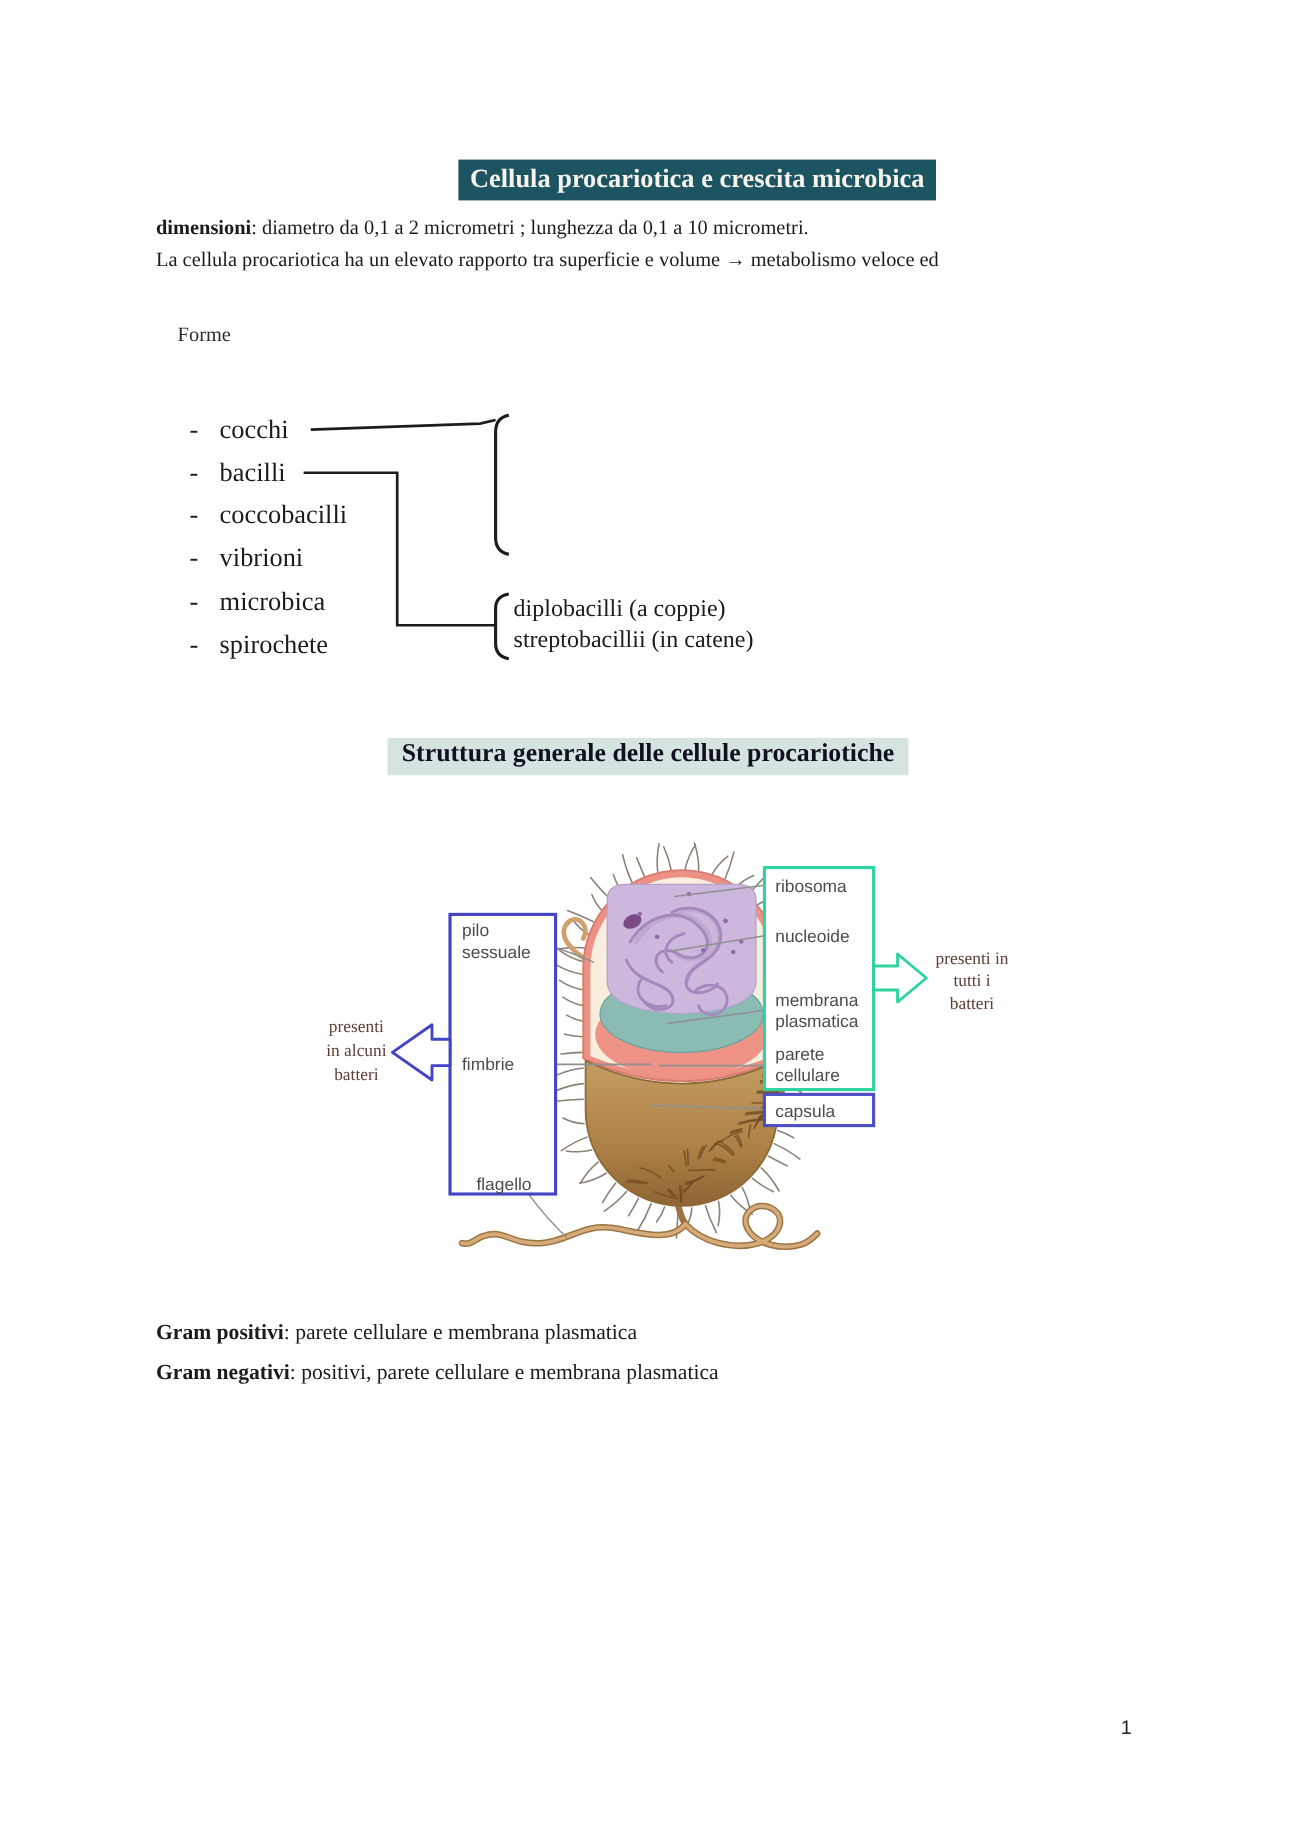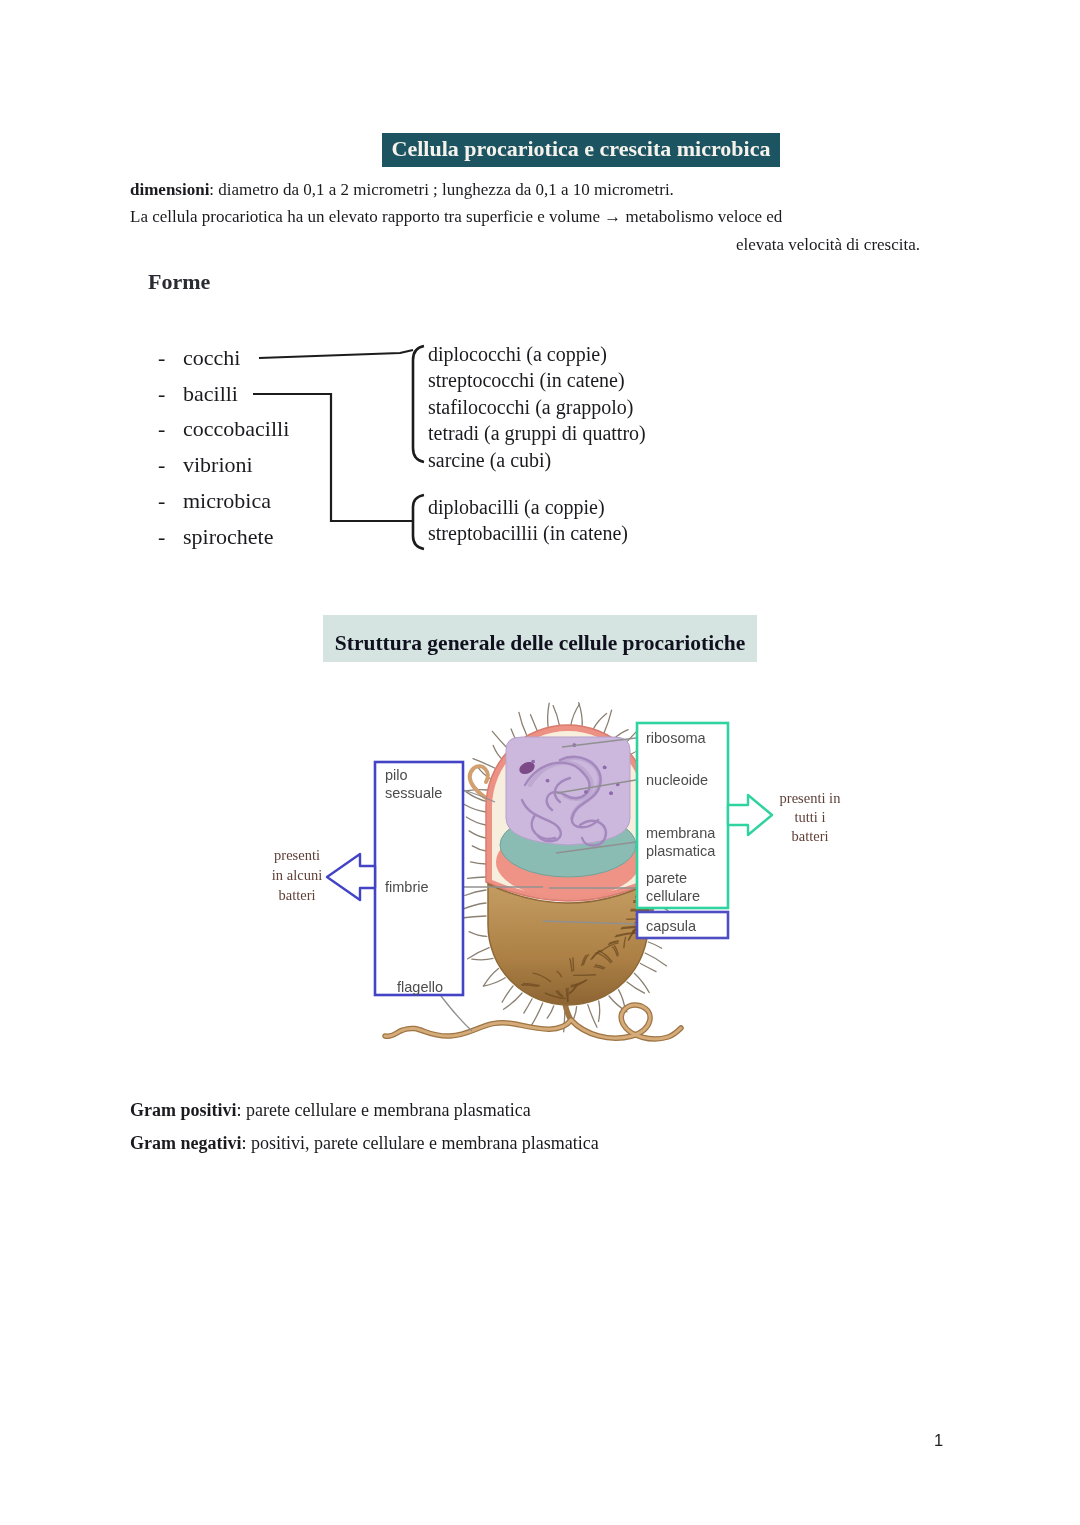"elevata velocità di crescita." div.r { html: <div>elevata velocità di crescita.</div> -> none }
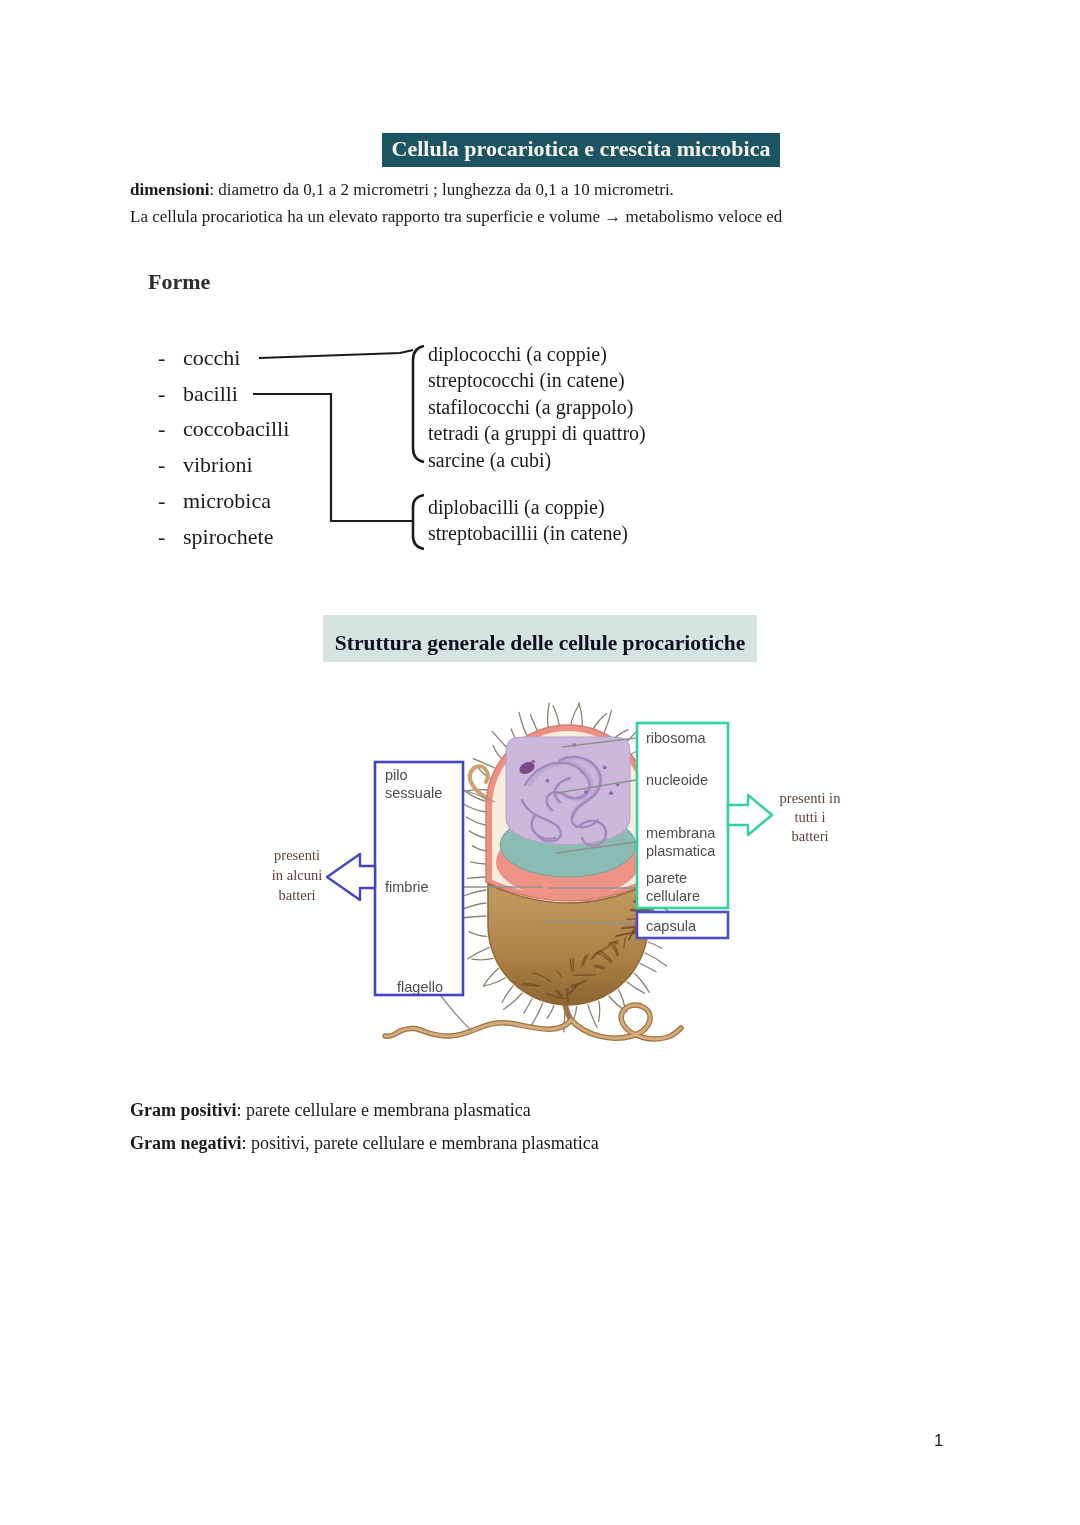"Forme" .forme-h { font-size: 22px -> 17px; font-weight: bold -> none }
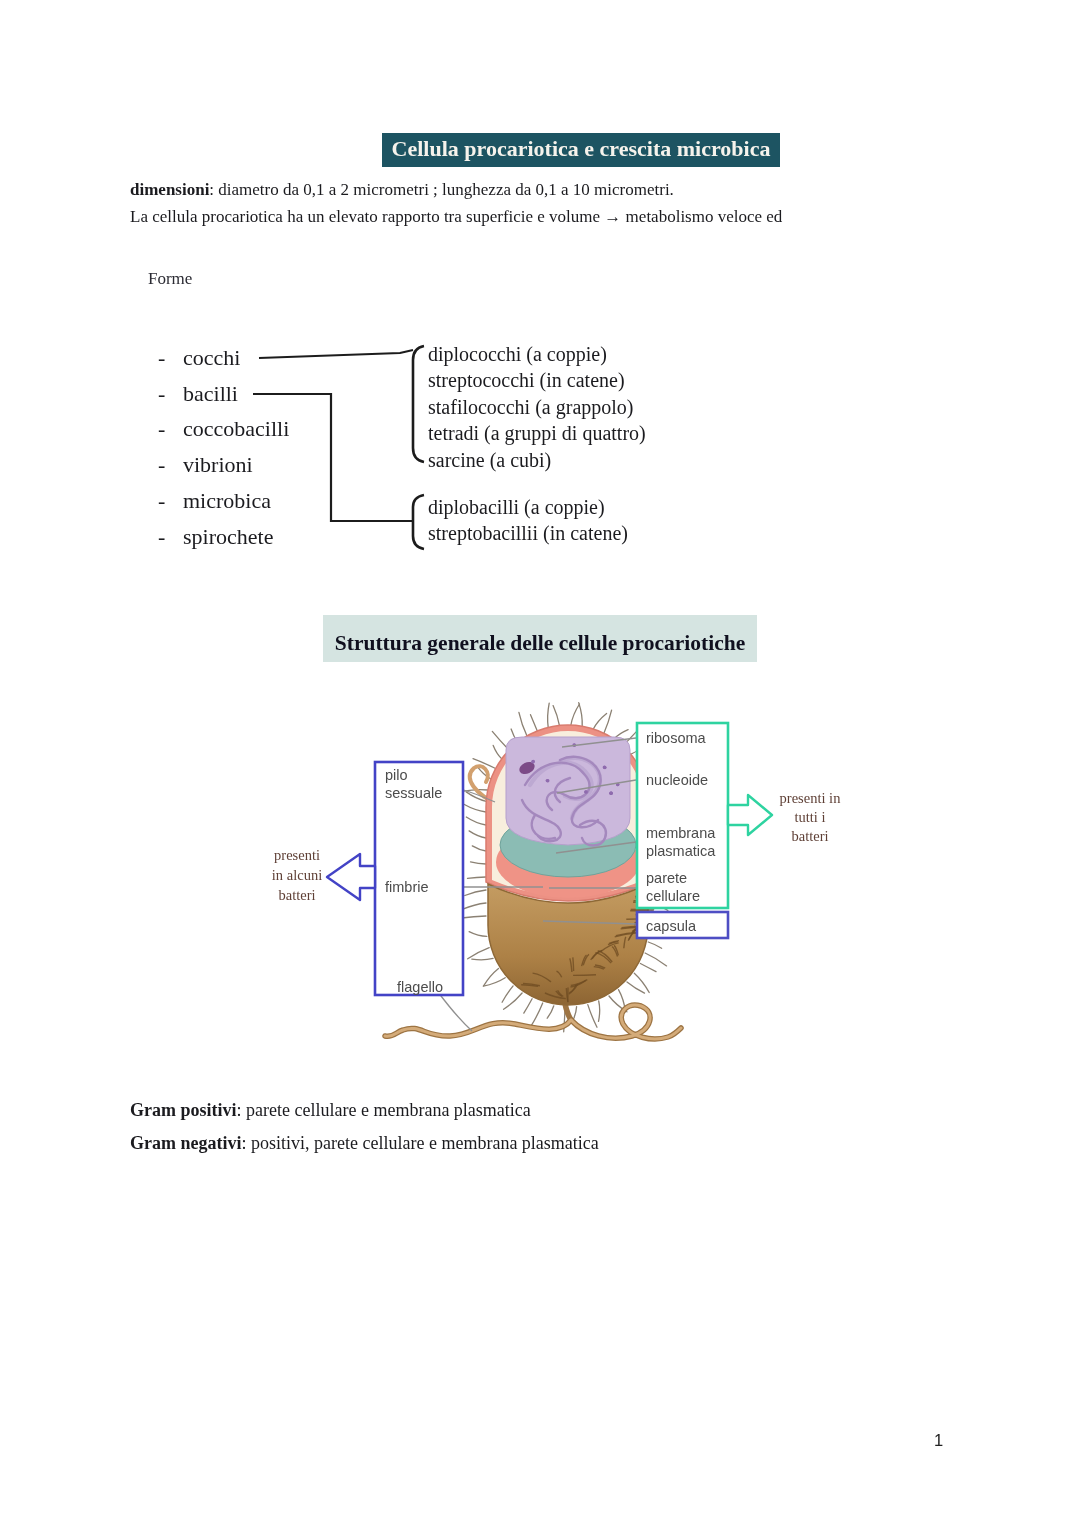"diplococchi (a coppie)" div.abs { html: <div> <div>diplococchi (a coppie)</div> <div>streptococchi (in catene)</div> <div>stafilococchi (a grappolo)</div> <div>tetradi (a gruppi di quattro)</div> <div>sarcine (a cubi)</div> </div> -> none }
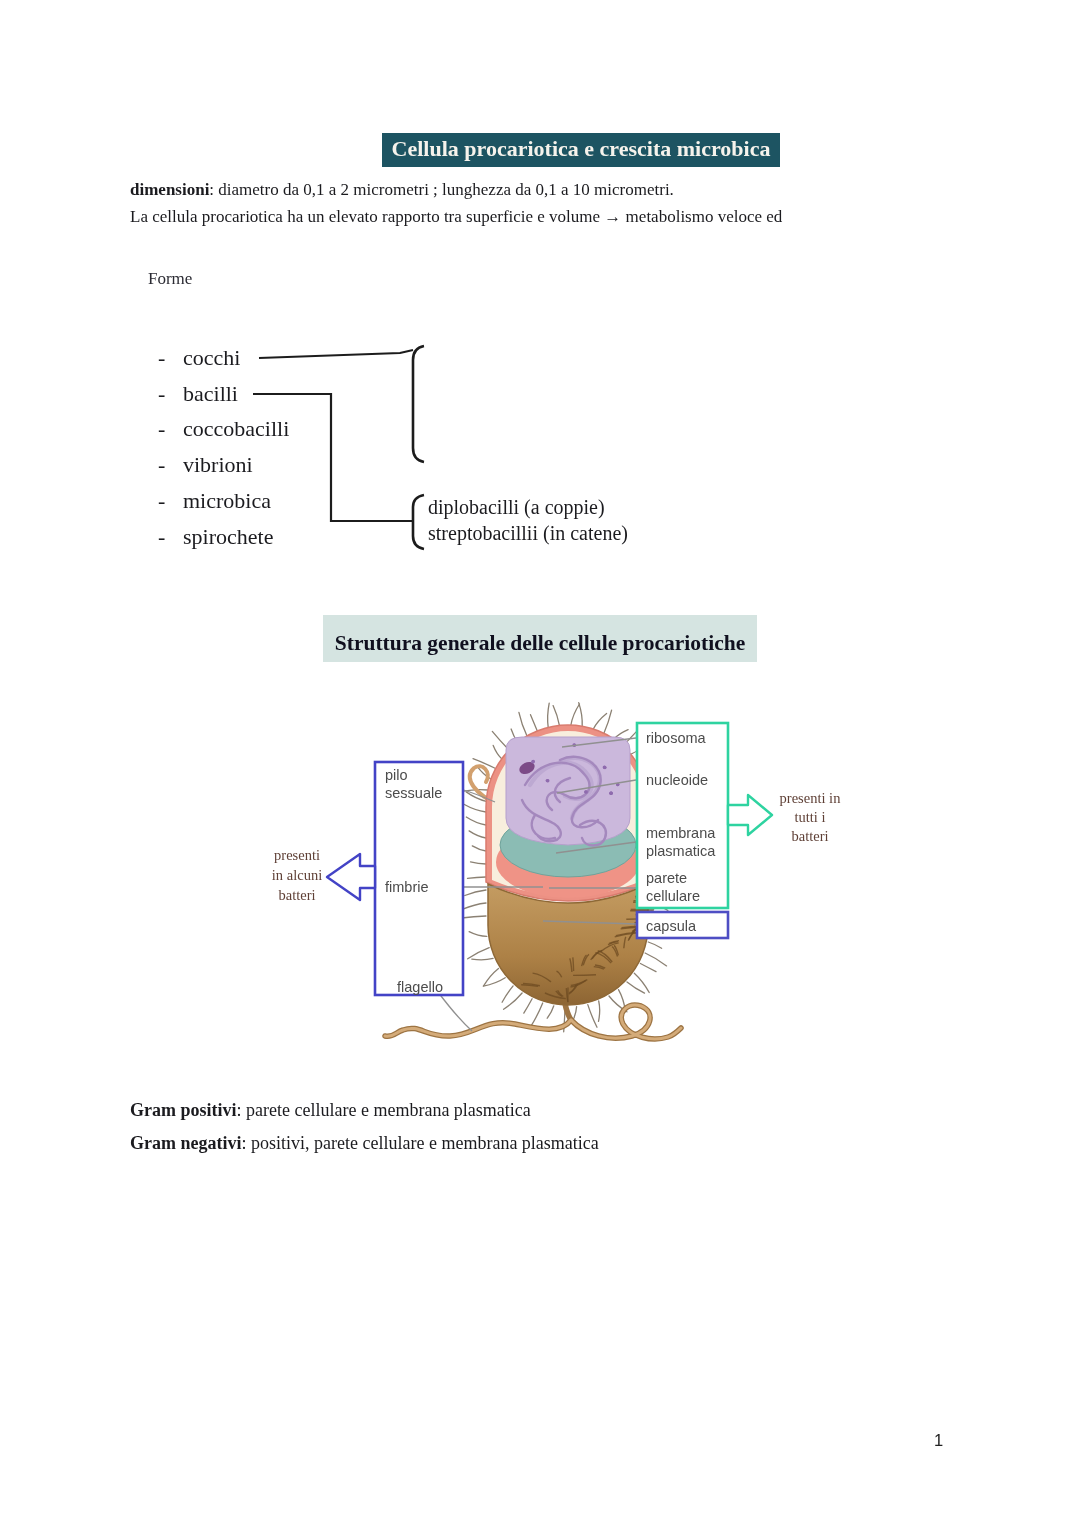"Struttura generale delle cellule" .subtitle-chip { padding: 16px 12px 6px 12px -> 0 12px 6px 12px }
